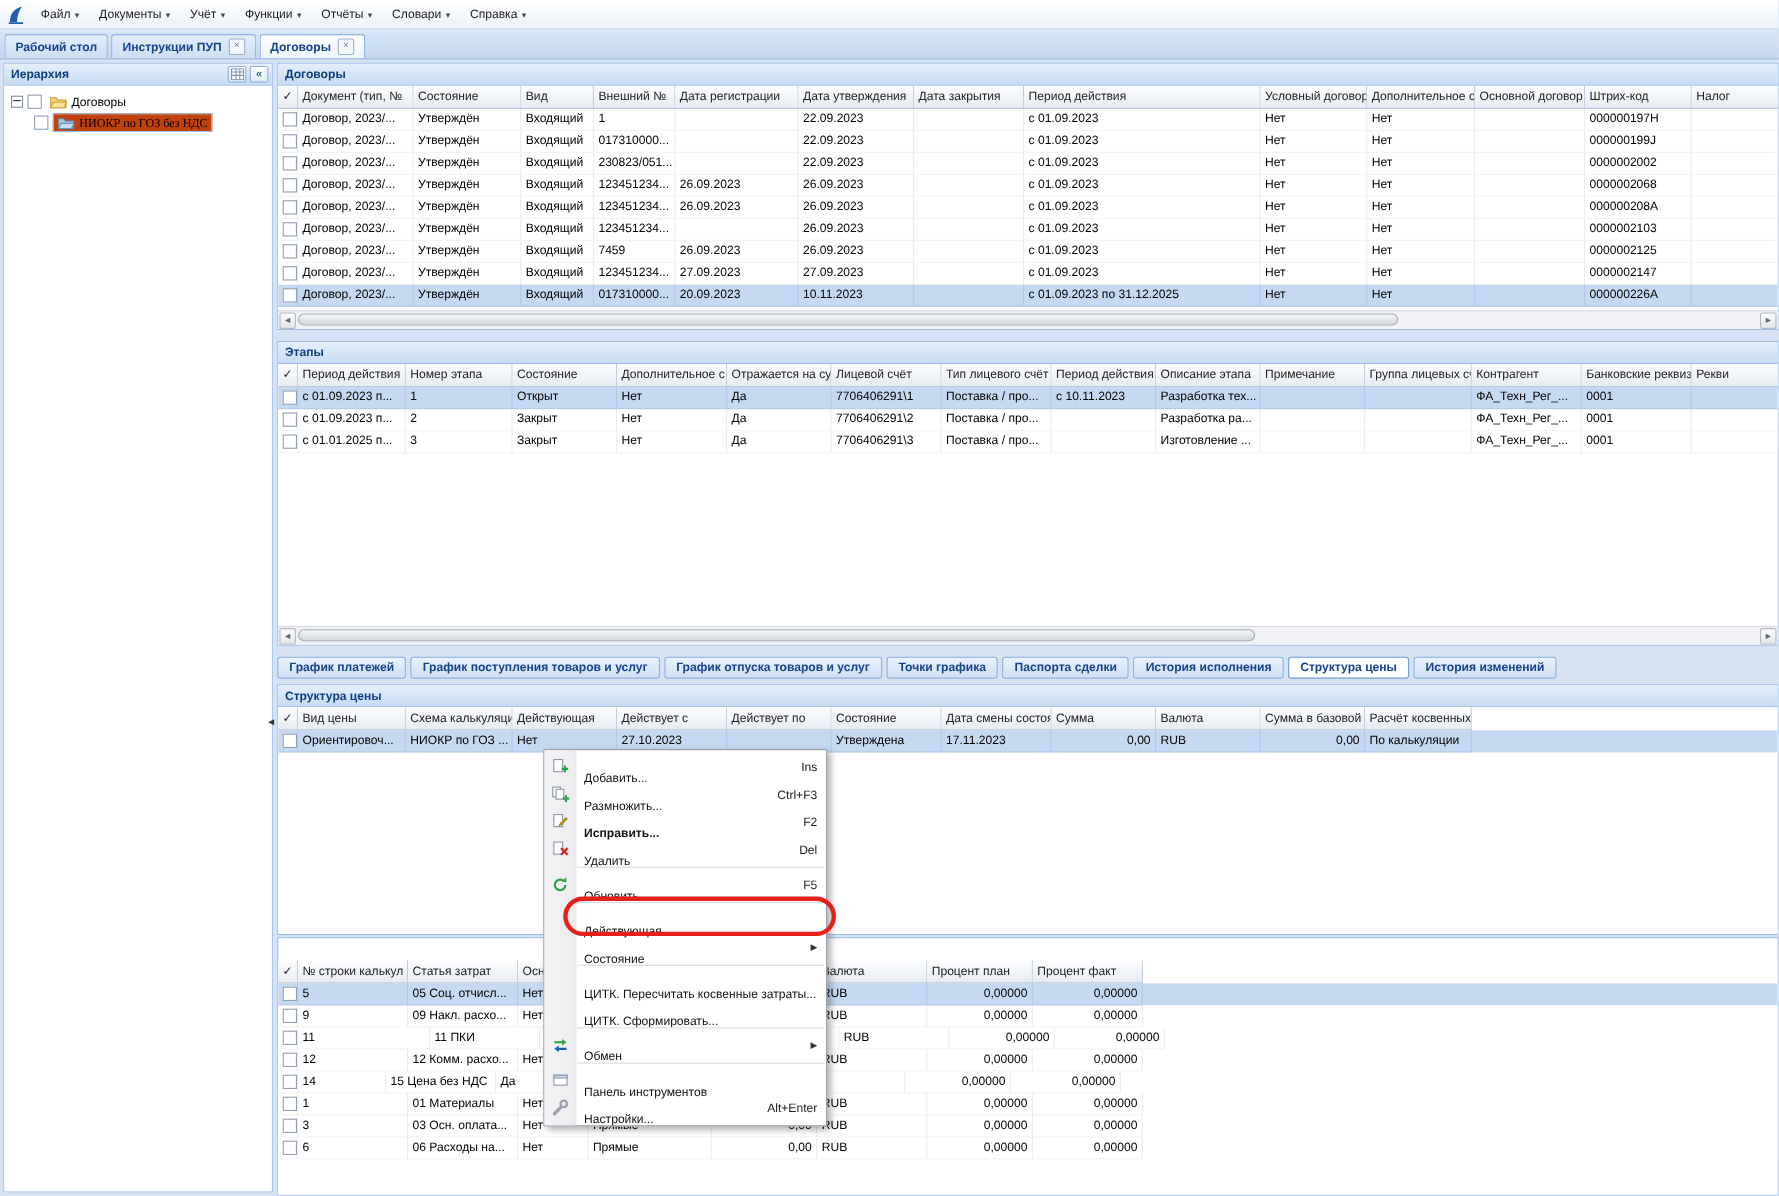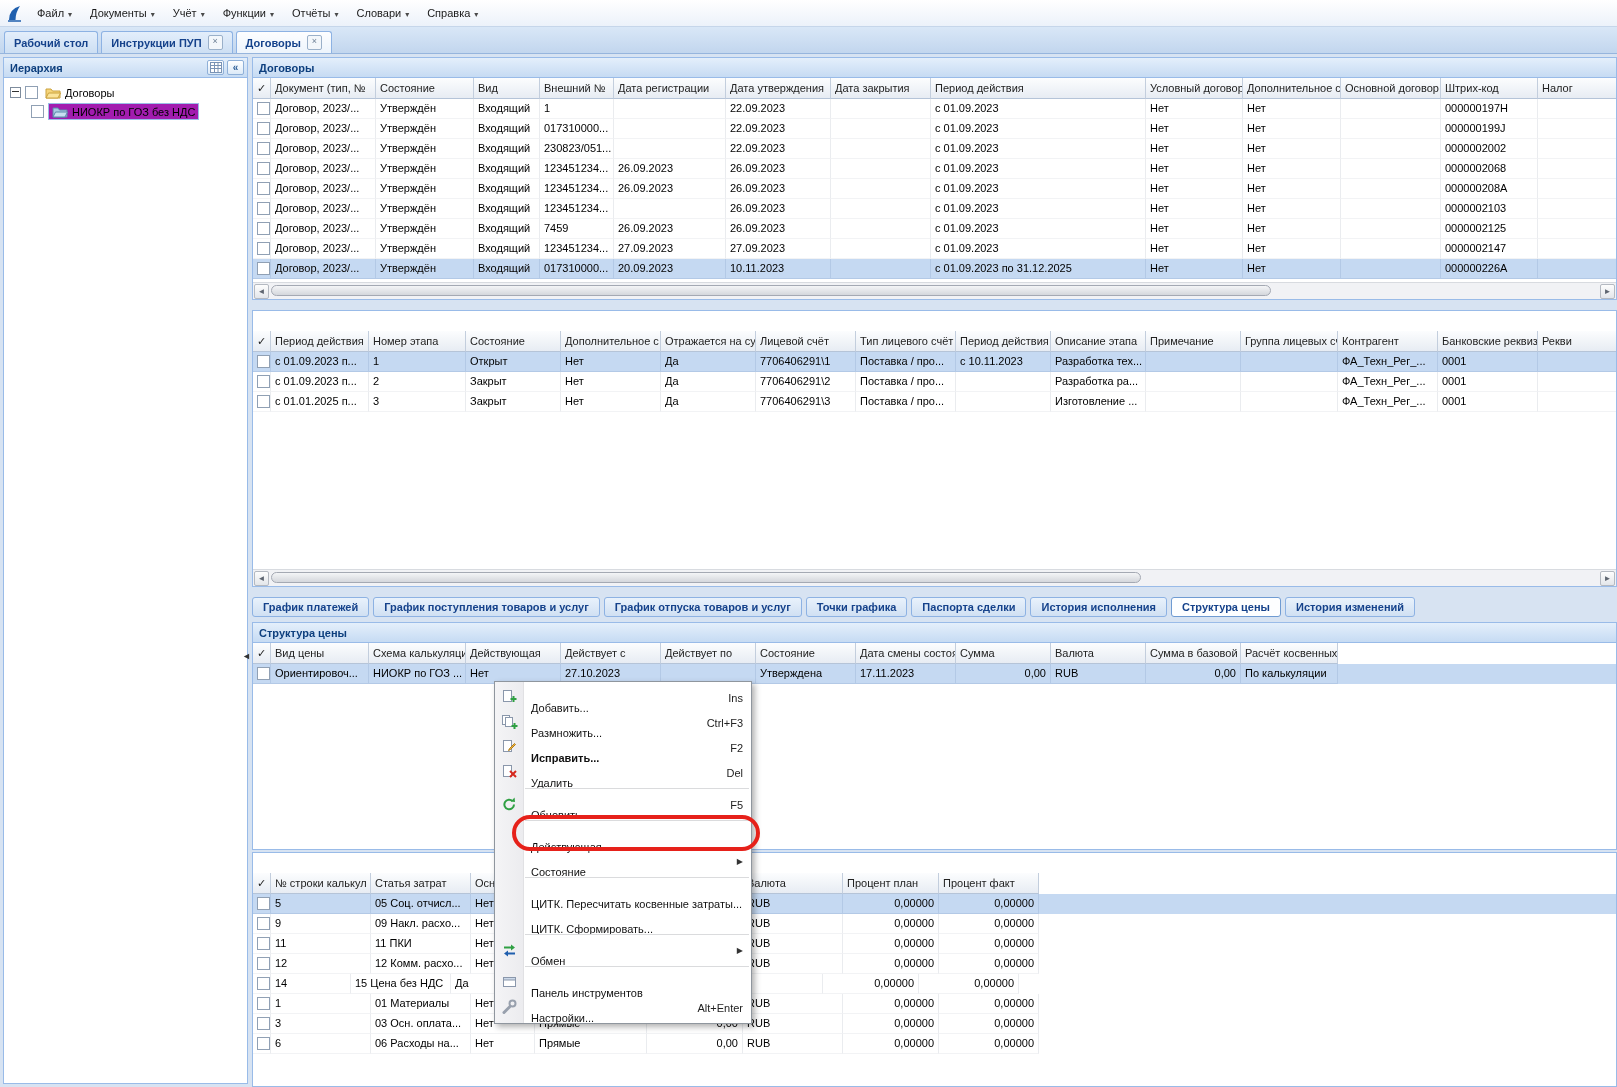"НИОКР по ГОЗ без НДС" .node.selected { background: #a21caf -> #c2410c; font-family: none -> Liberation Serif, serif }
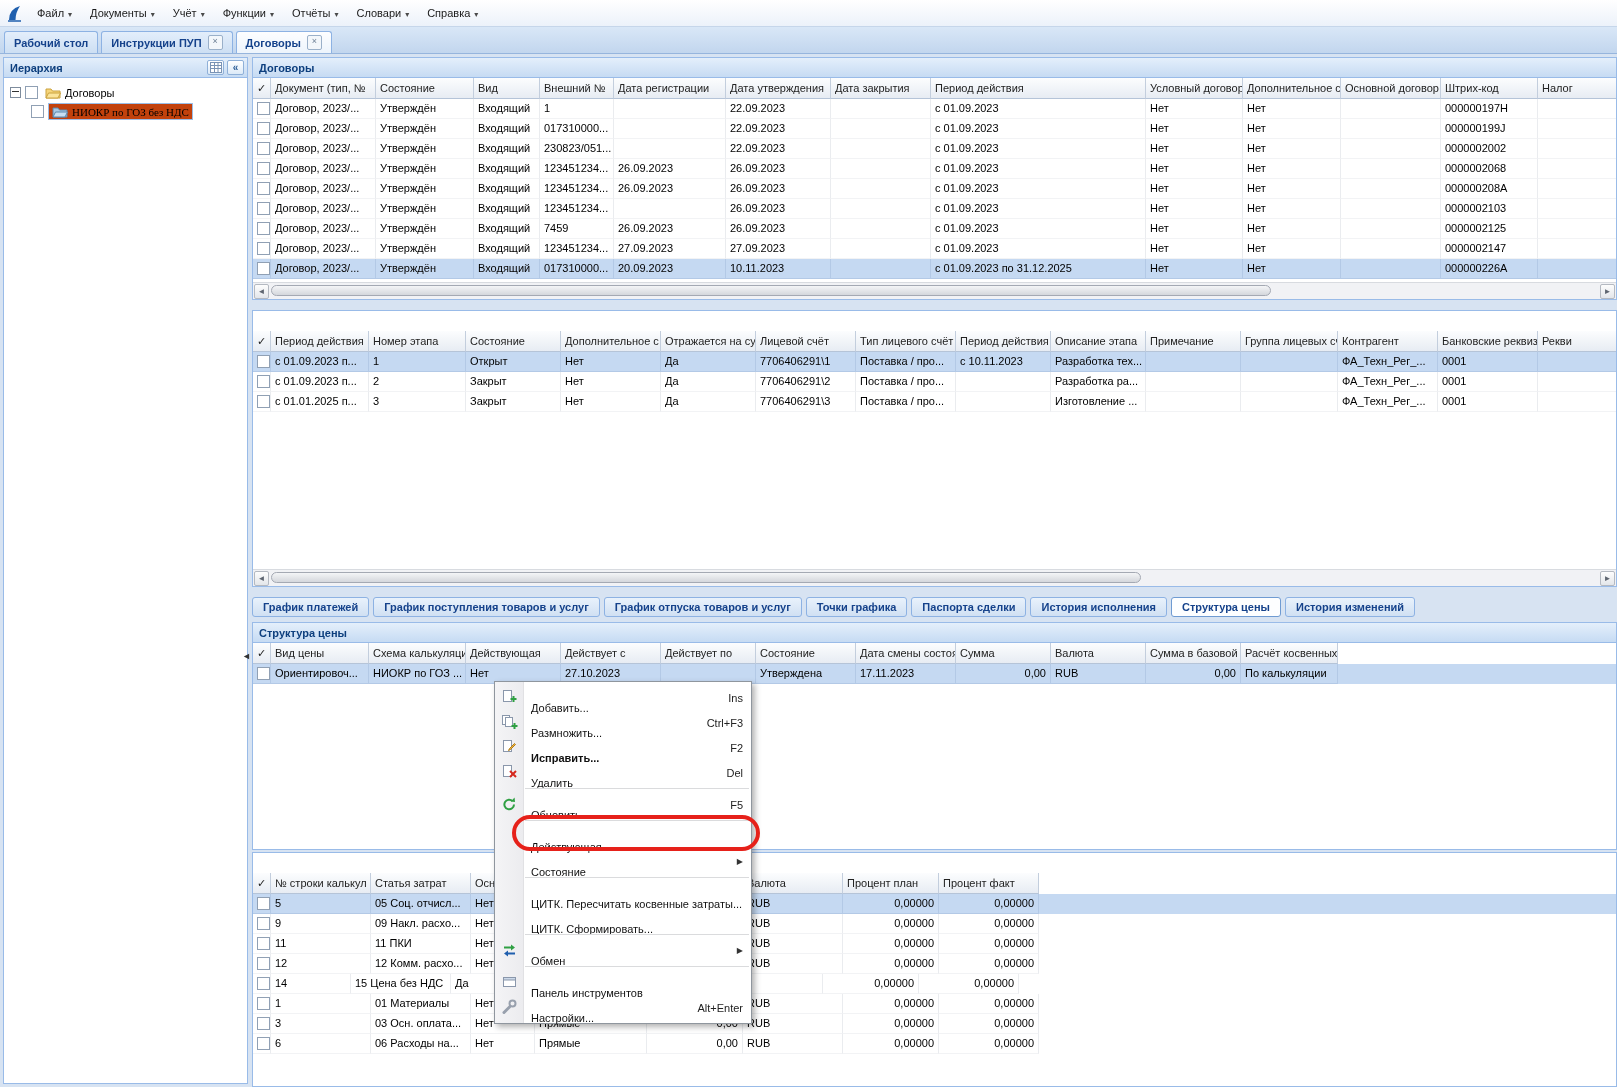"Этапы" div.phdr { html: none -> <div><span>Этапы</span></div> }
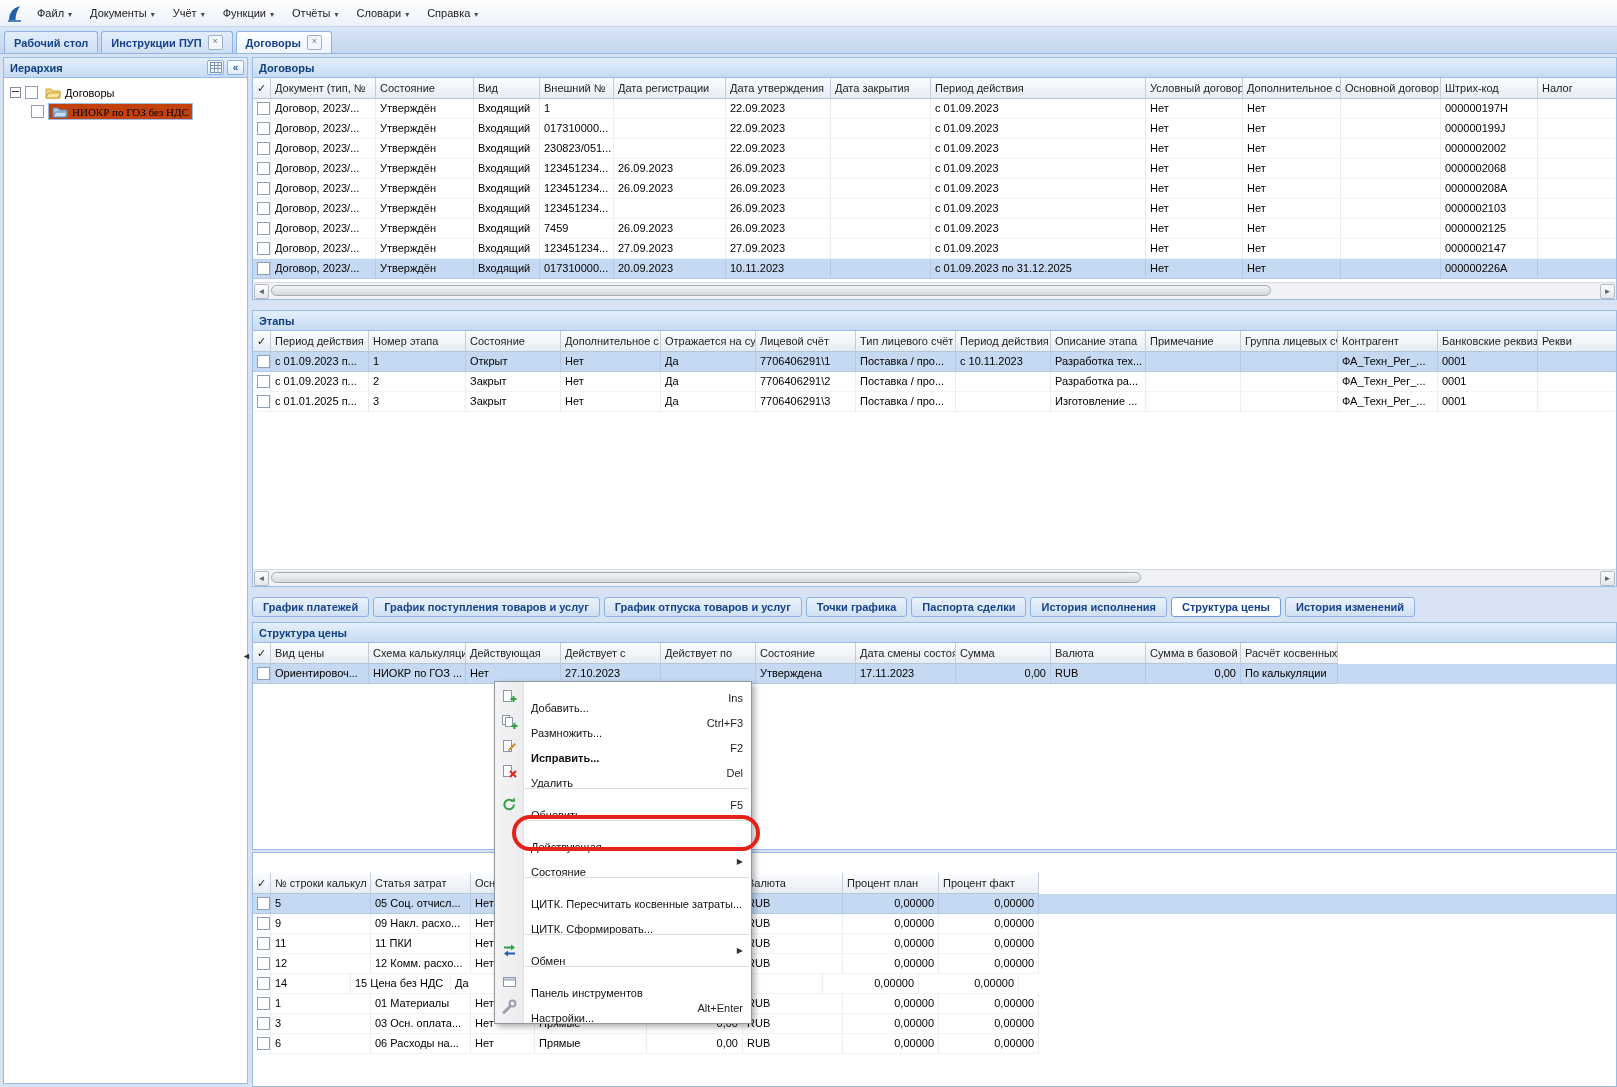"11" div.cell { width: 100px -> 120px }
